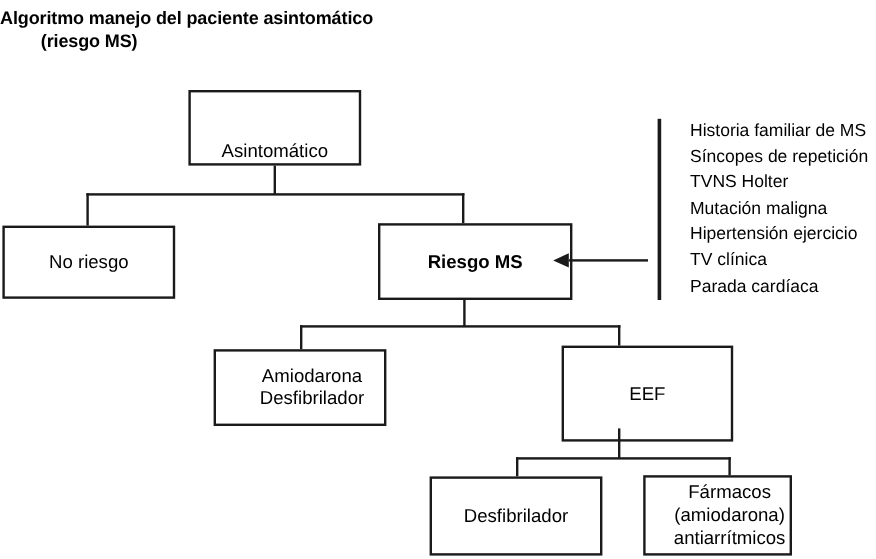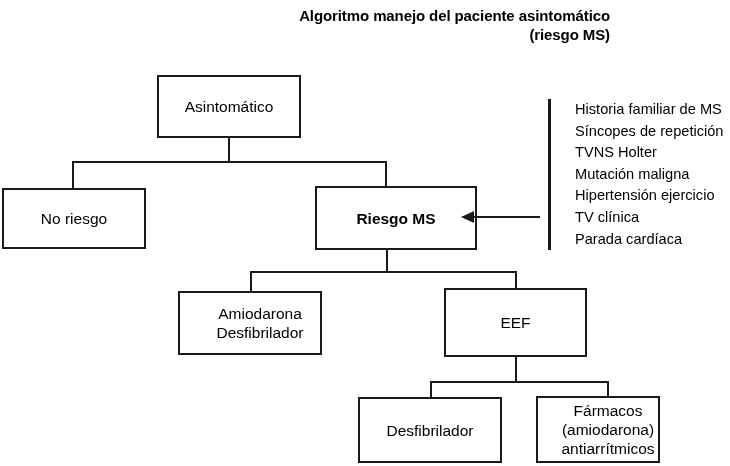"Algoritmo manejo del paciente" .title { text-align: right -> left }
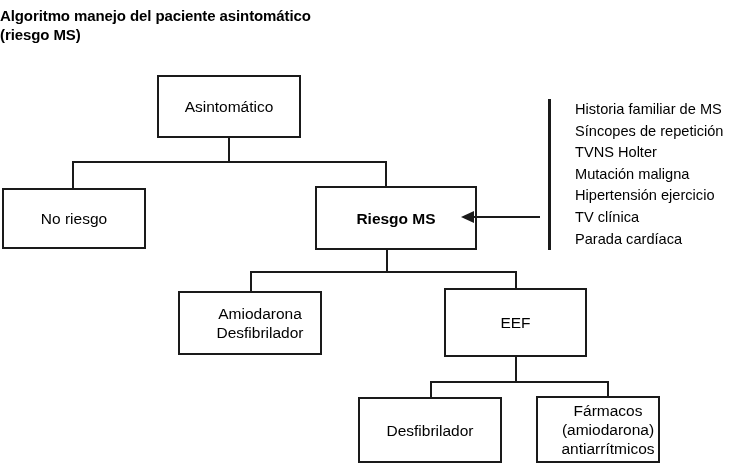"(riesgo MS)" .title .line2 { padding-left: none -> 34px }
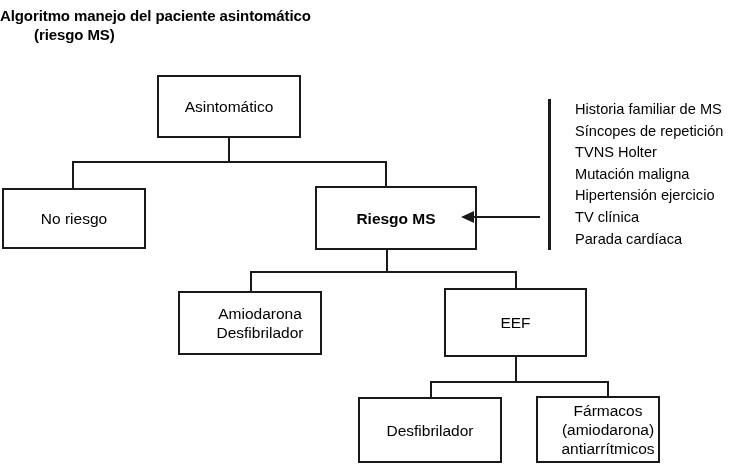"Asintomático" div.node { align-items: none -> flex-end }
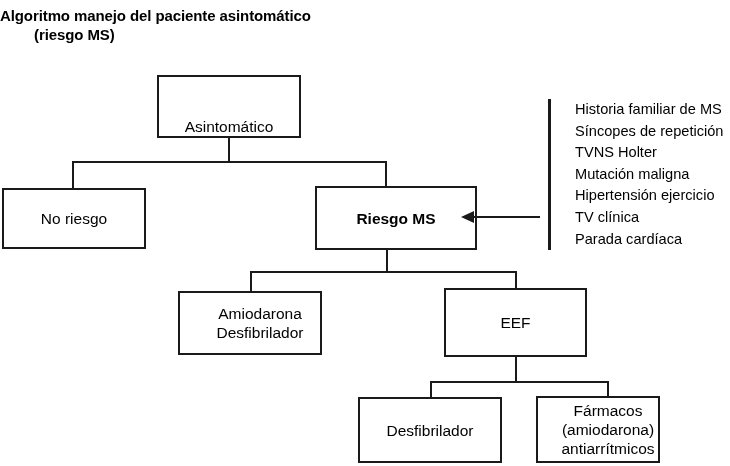"EEF" div.node { height: 69px -> 80px; left: 444px -> 468px }
